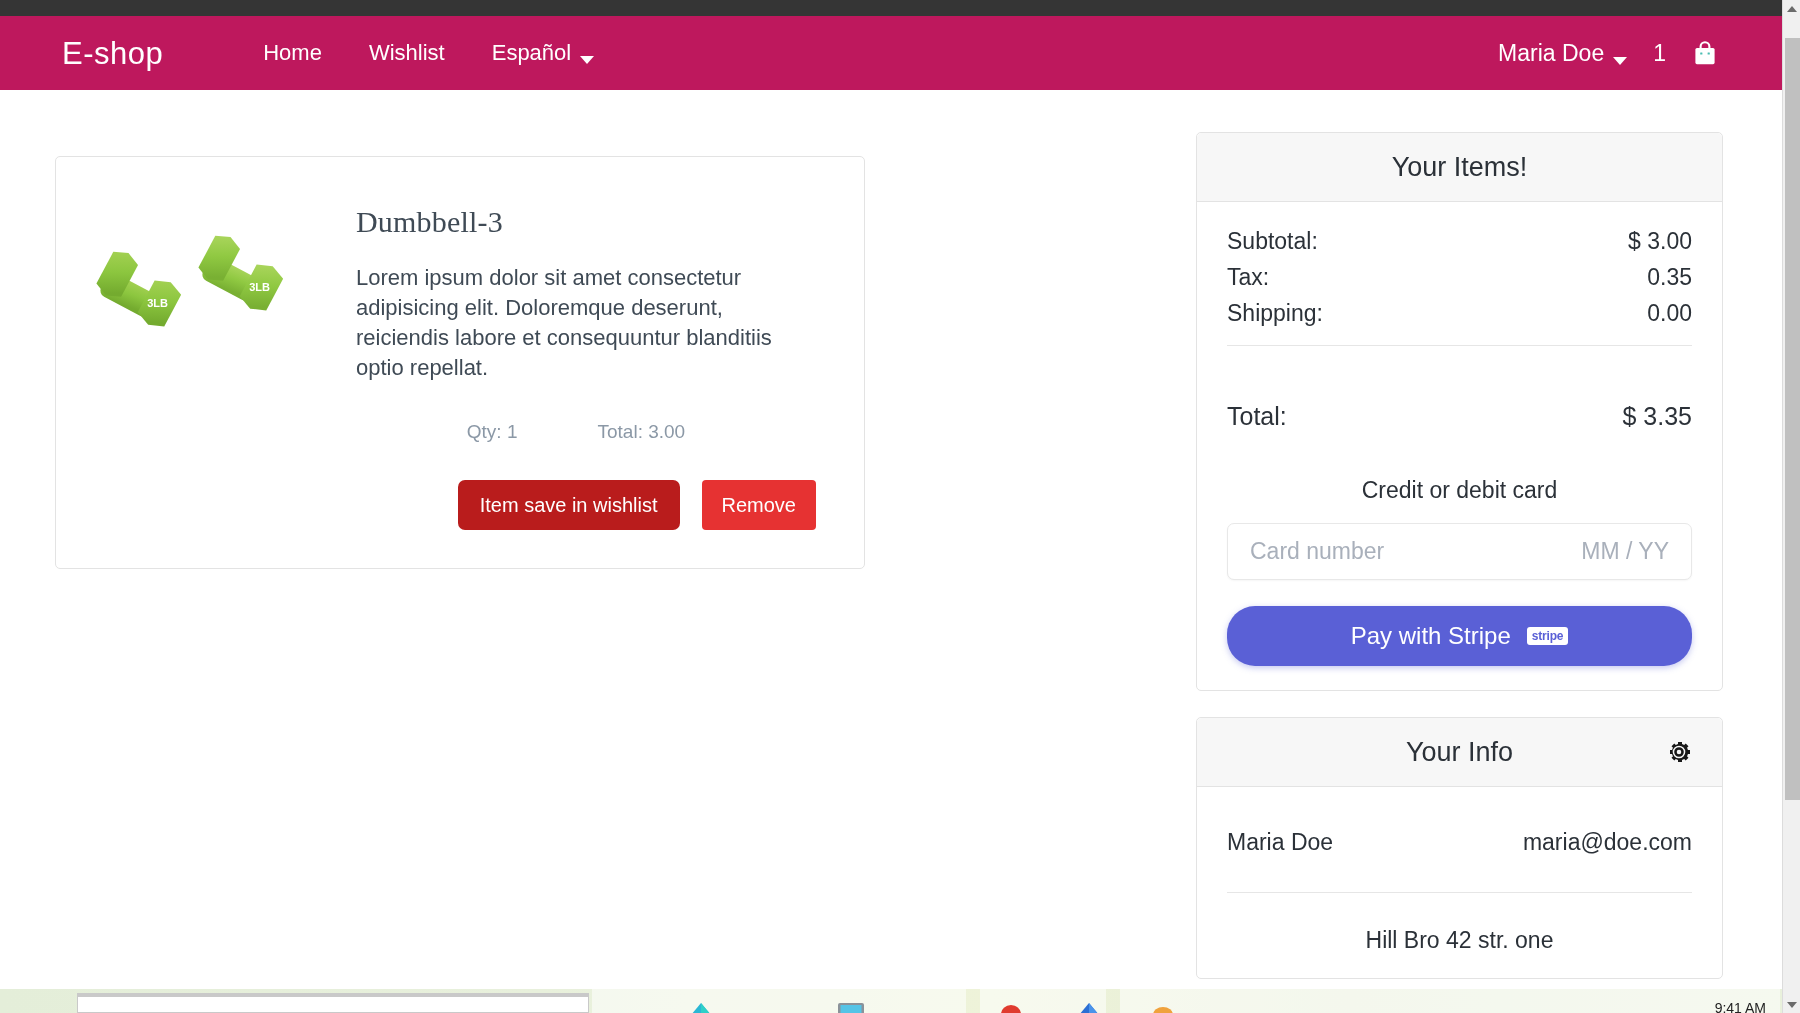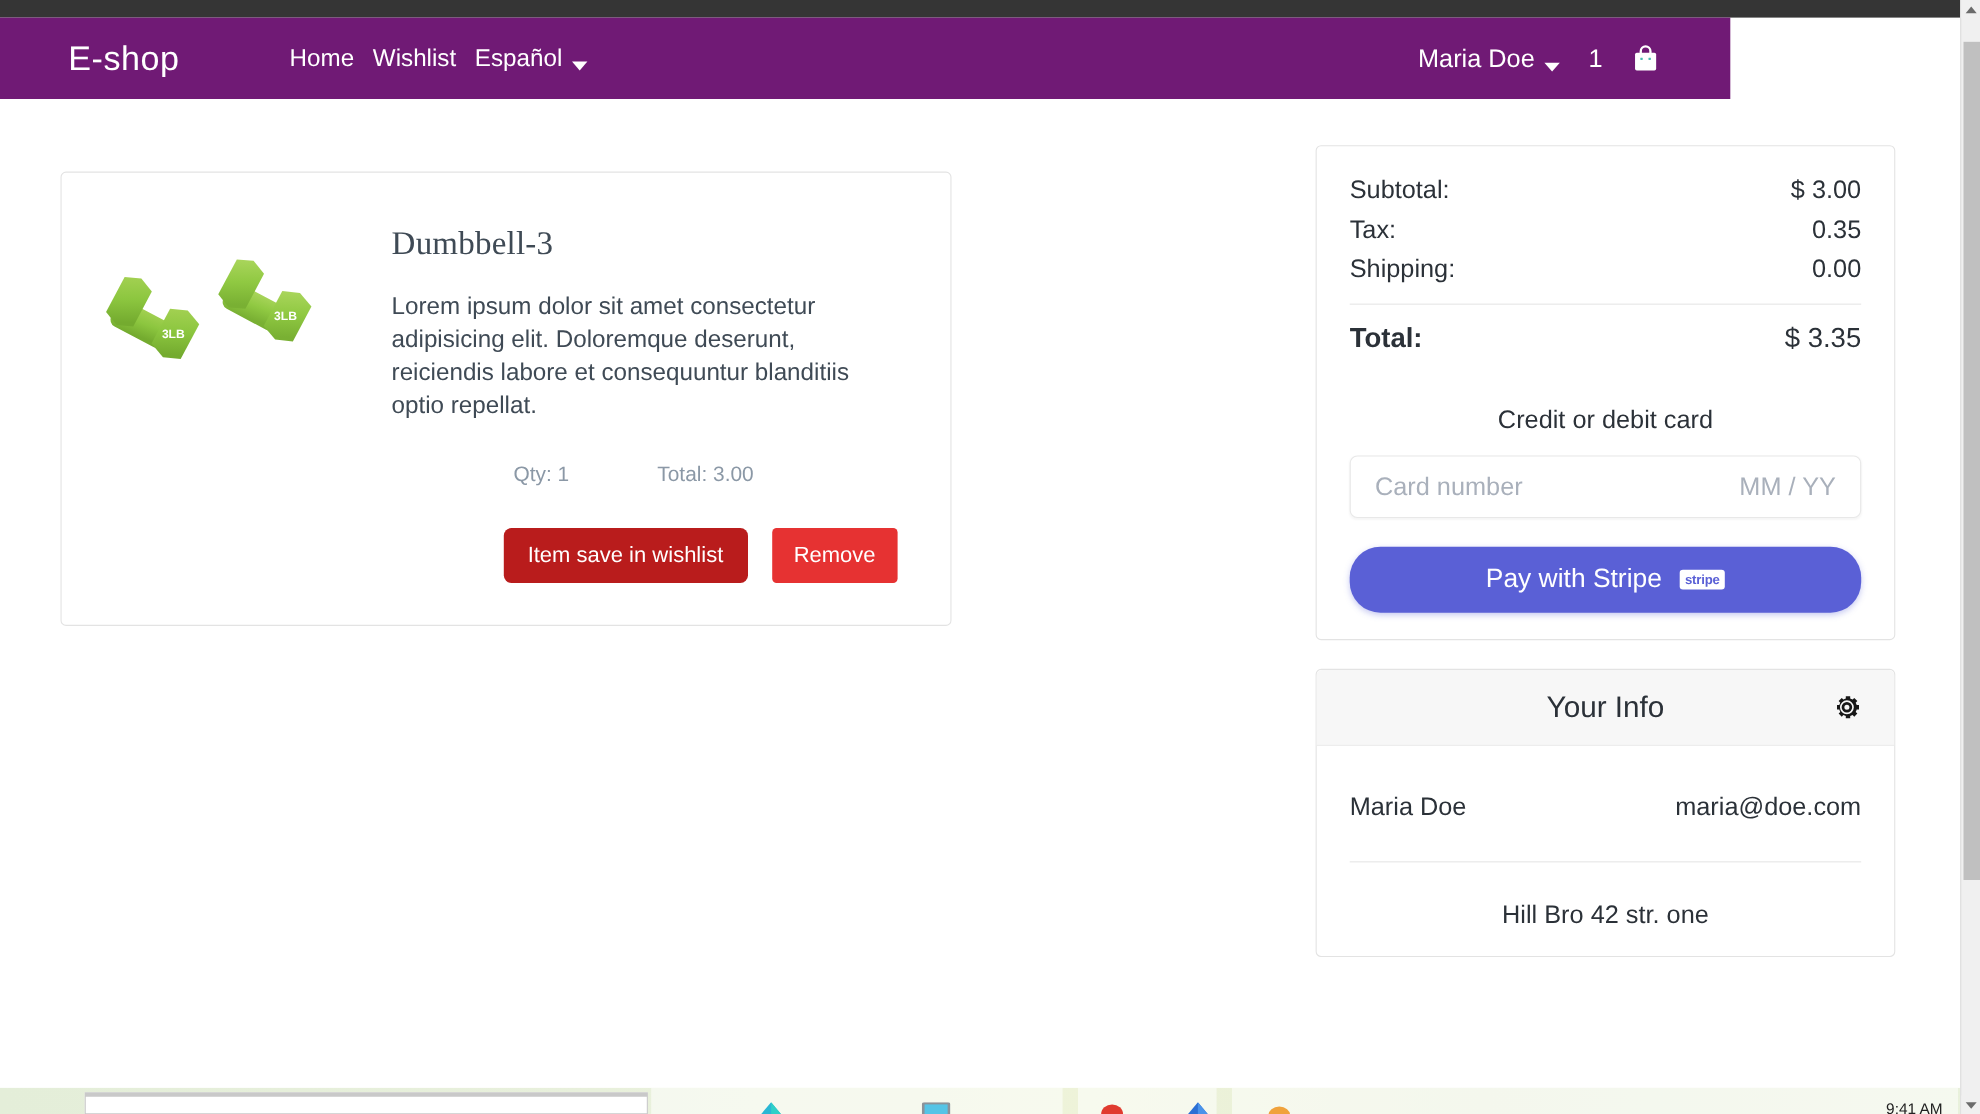"E-shop" .navbar { background: #701a75 -> #be185d; width: 1573px -> 1782px }
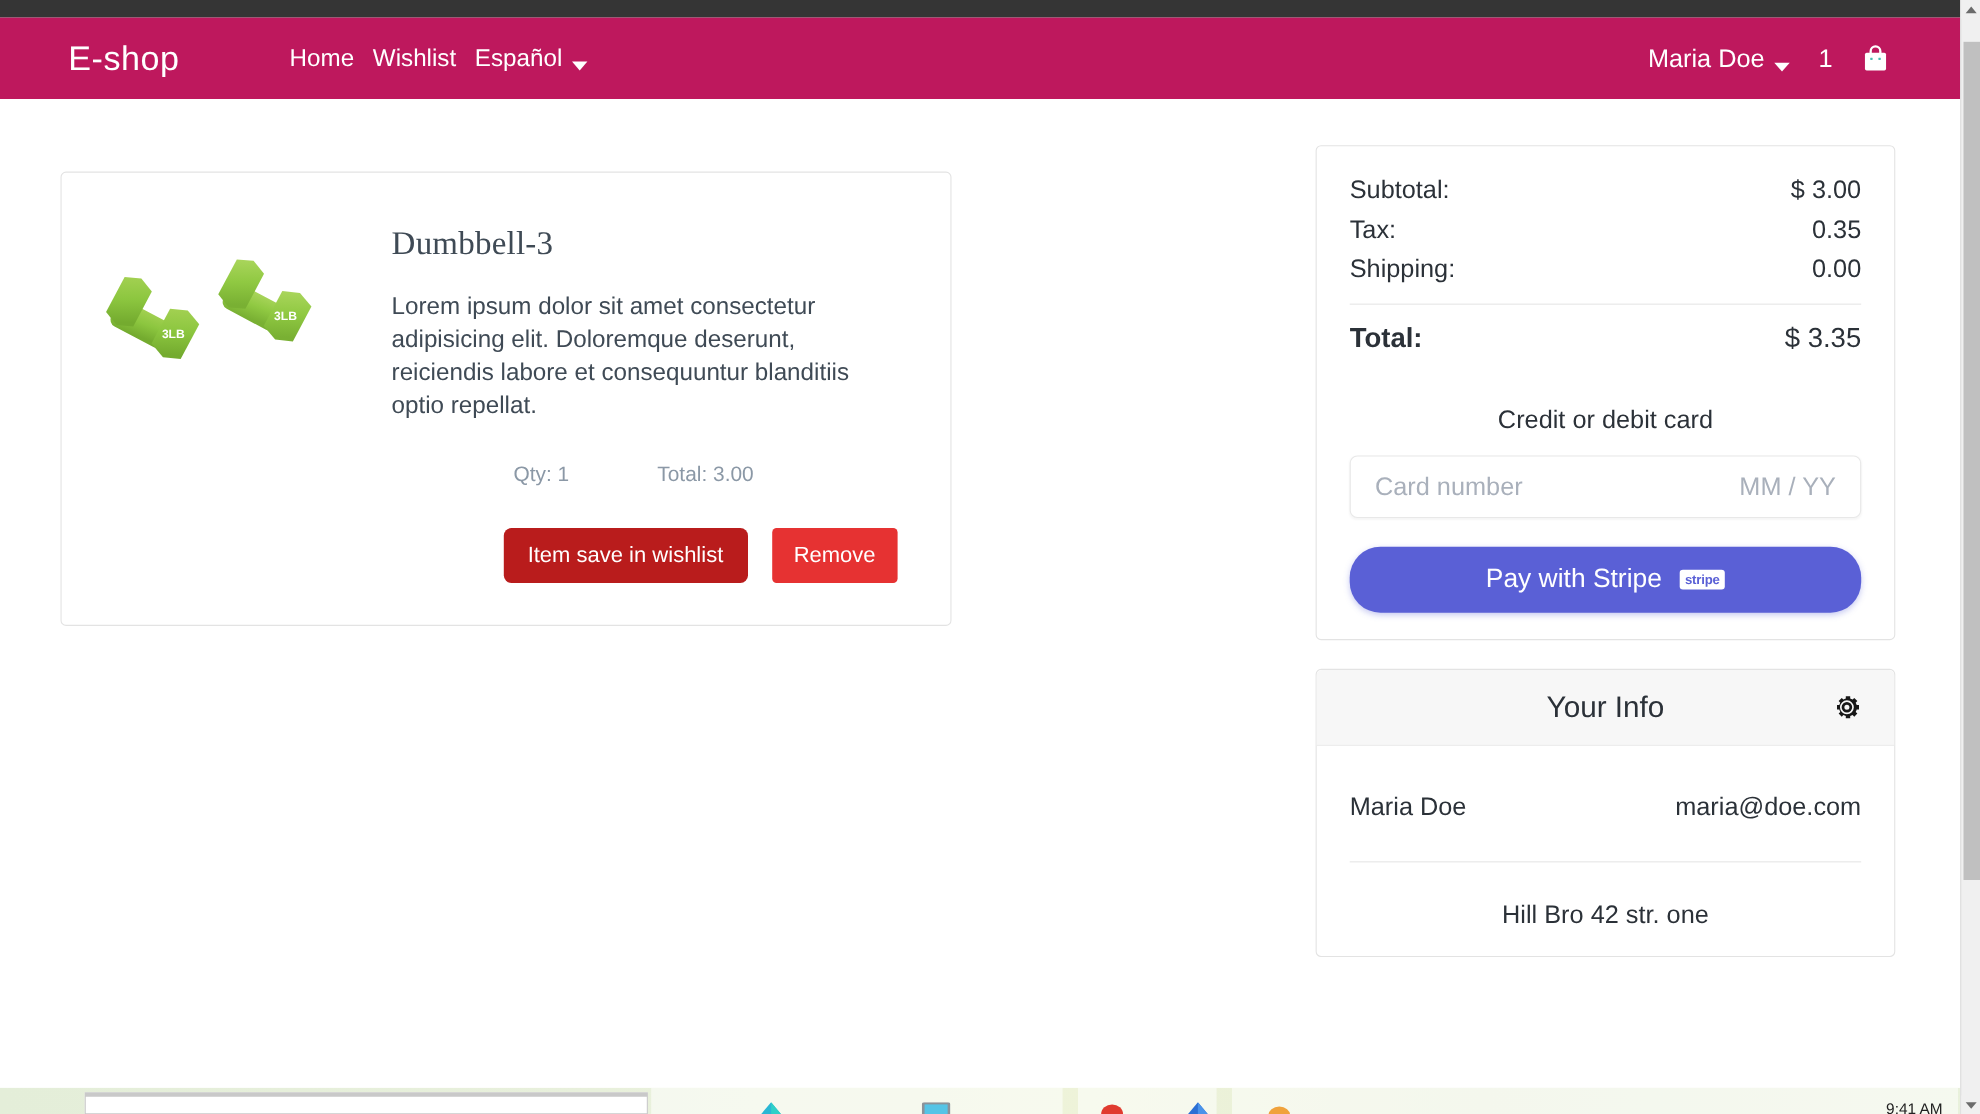"Home" .nav-links { gap: 17px -> 47px }
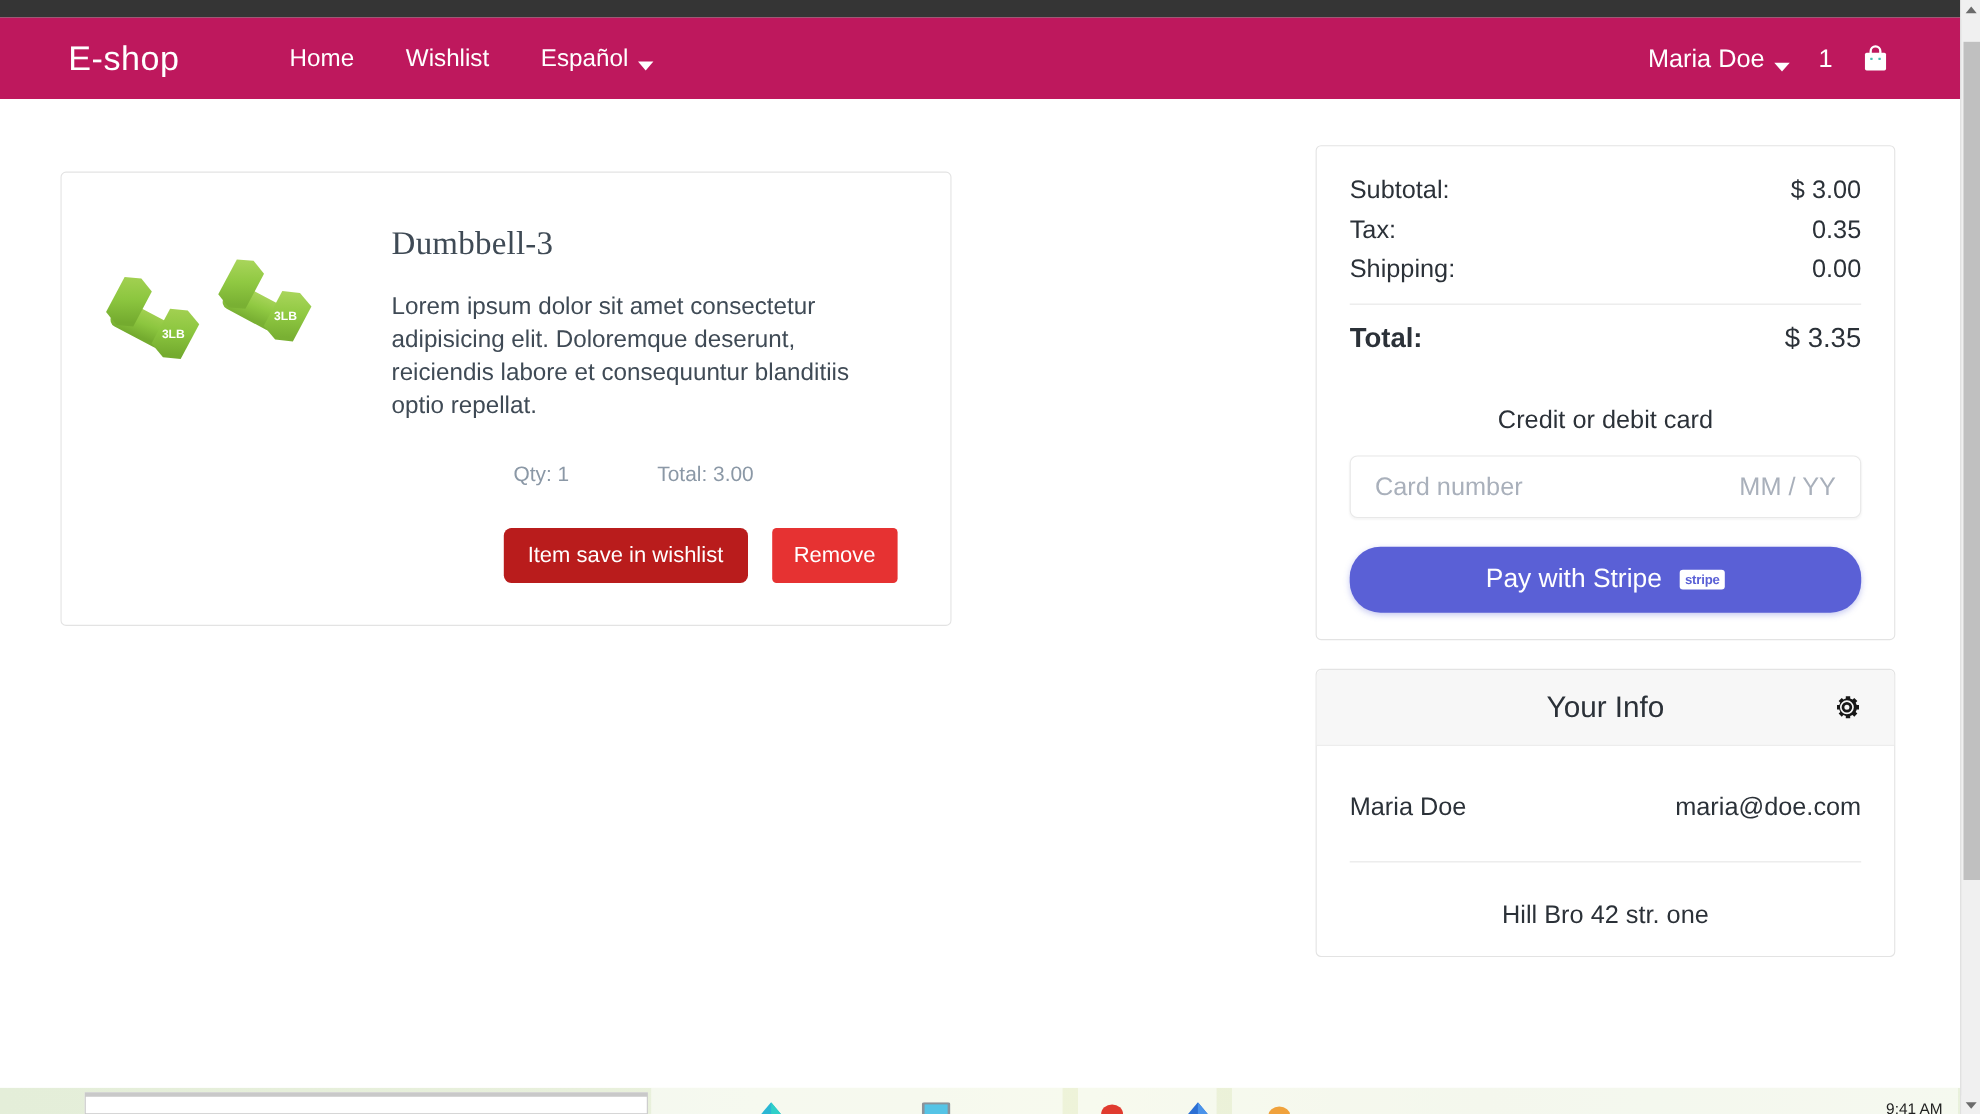"Your Items!" div.panel-head { html: none -> <div> <span>Your Items!</span> </div> }
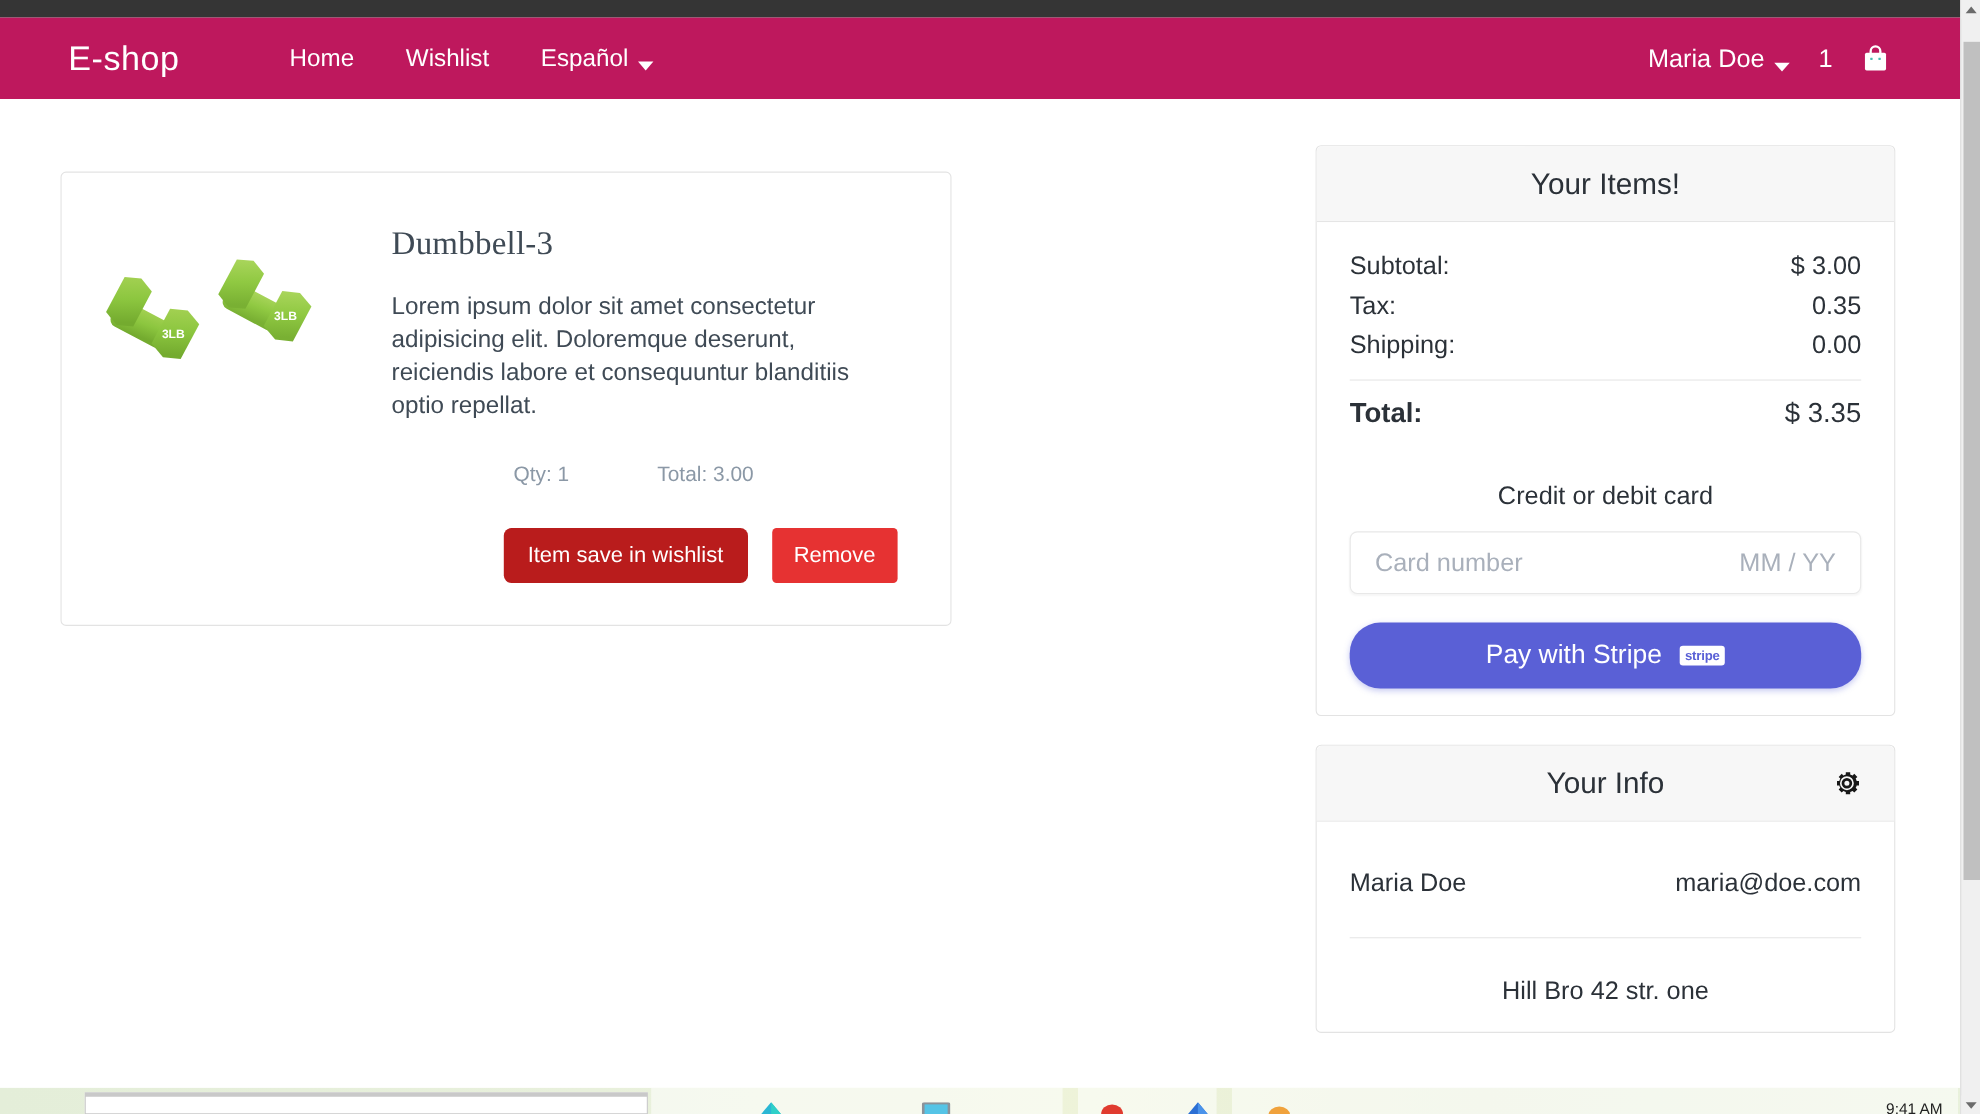"Total:" .sum-total .lbl { font-weight: 700 -> 400; margin-top: none -> 40px }
